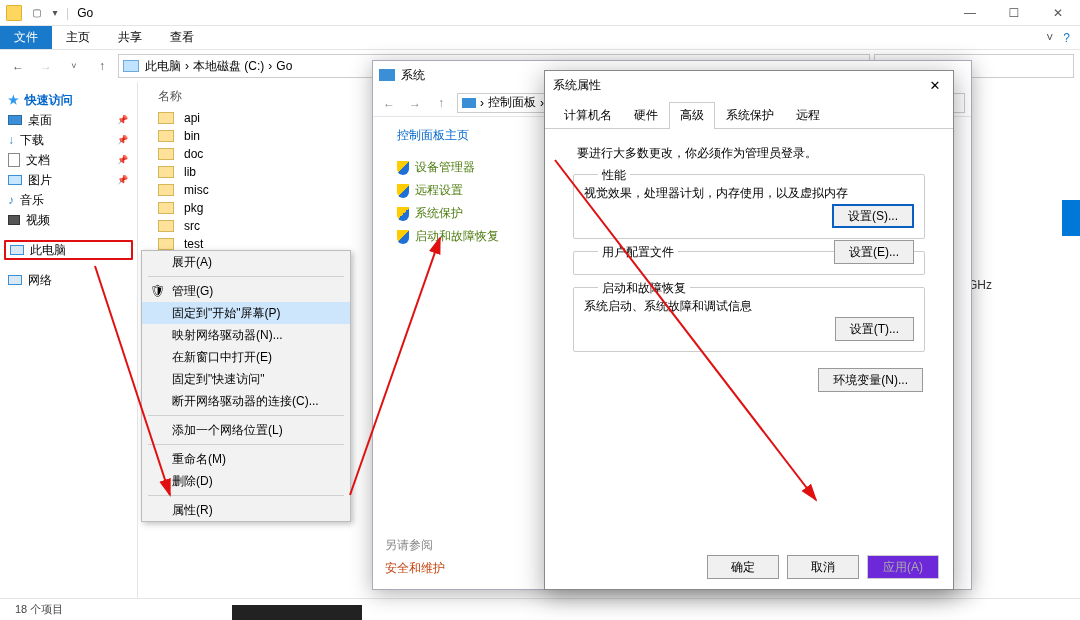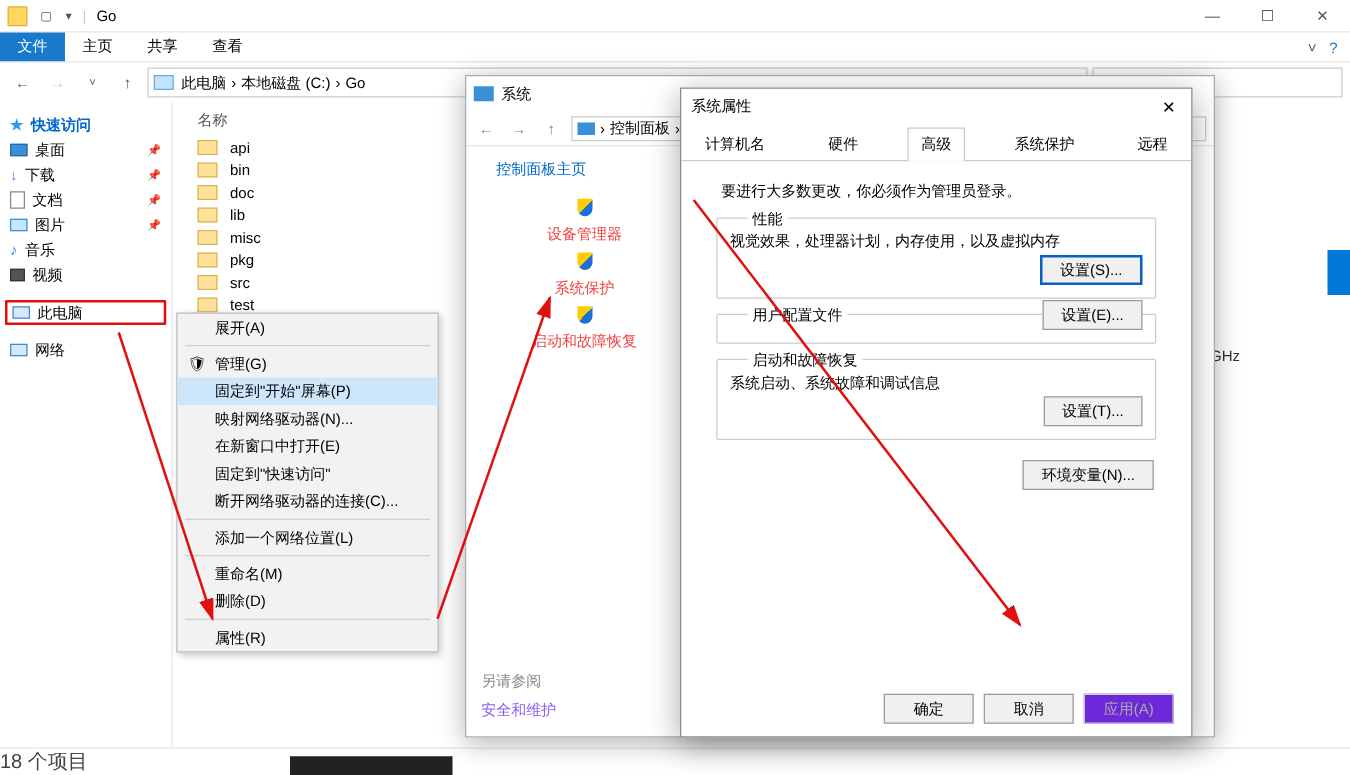"计算机名" .props .tabs { justify-content: space-between -> none }
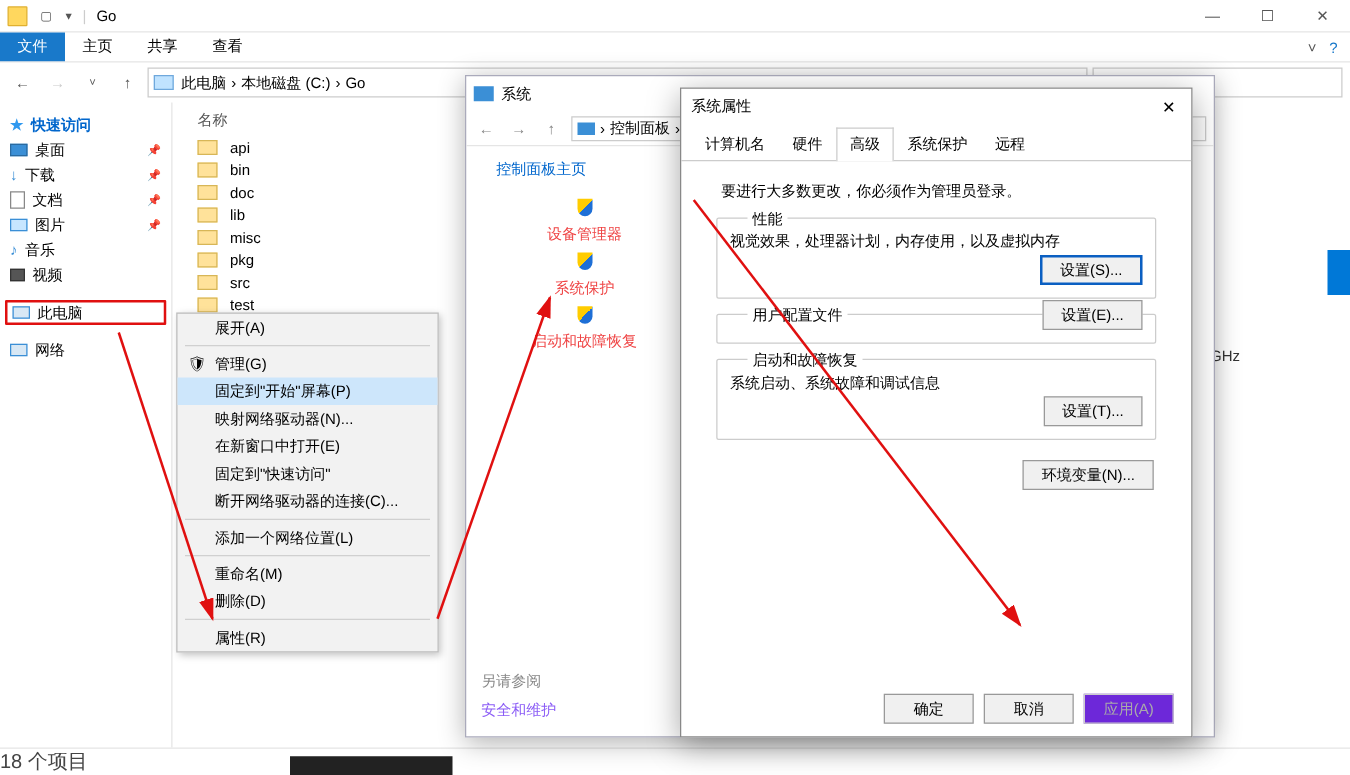"设备管理器" .sys-win .leftpane .link { color: #ef4444 -> #4d7c0f; flex-direction: column -> none }
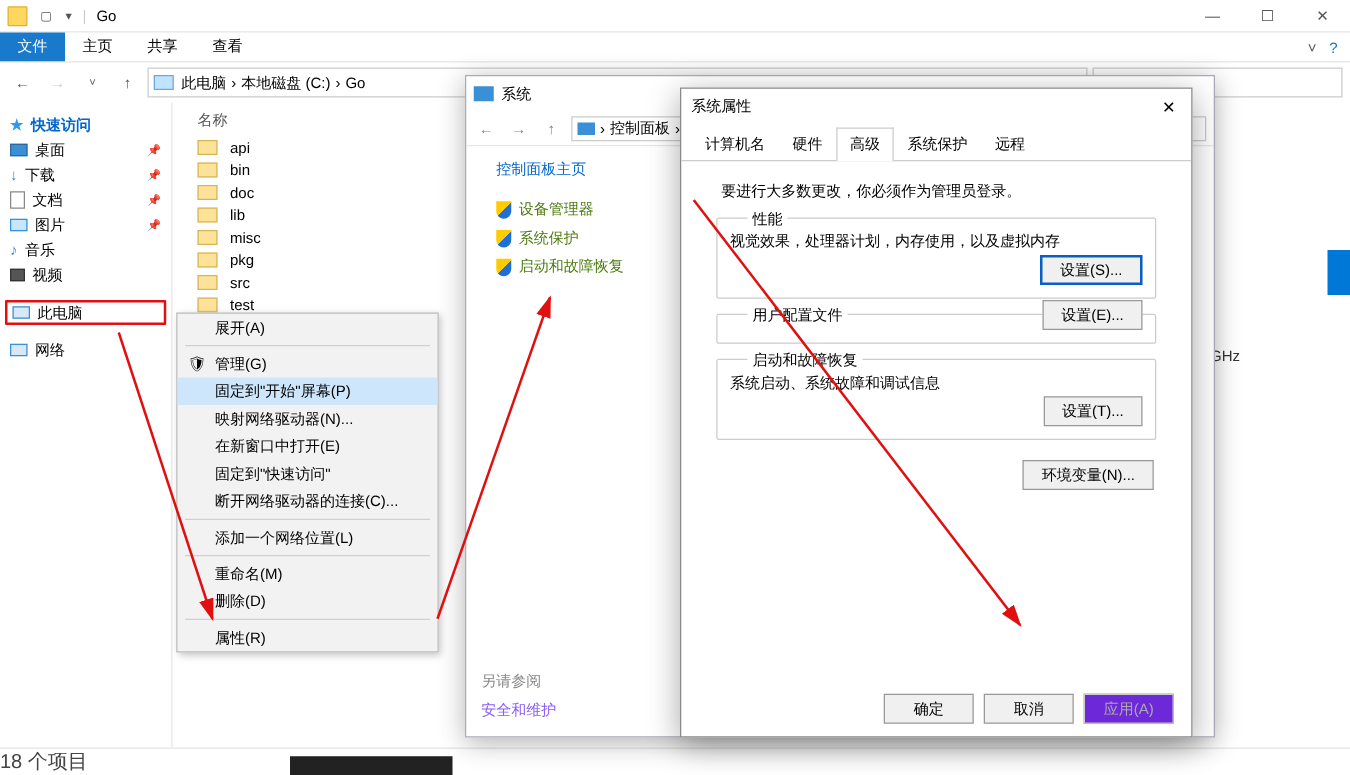"远程设置" div.link { html: none -> <div> <span></span> <span>远程设置</span> </div> }
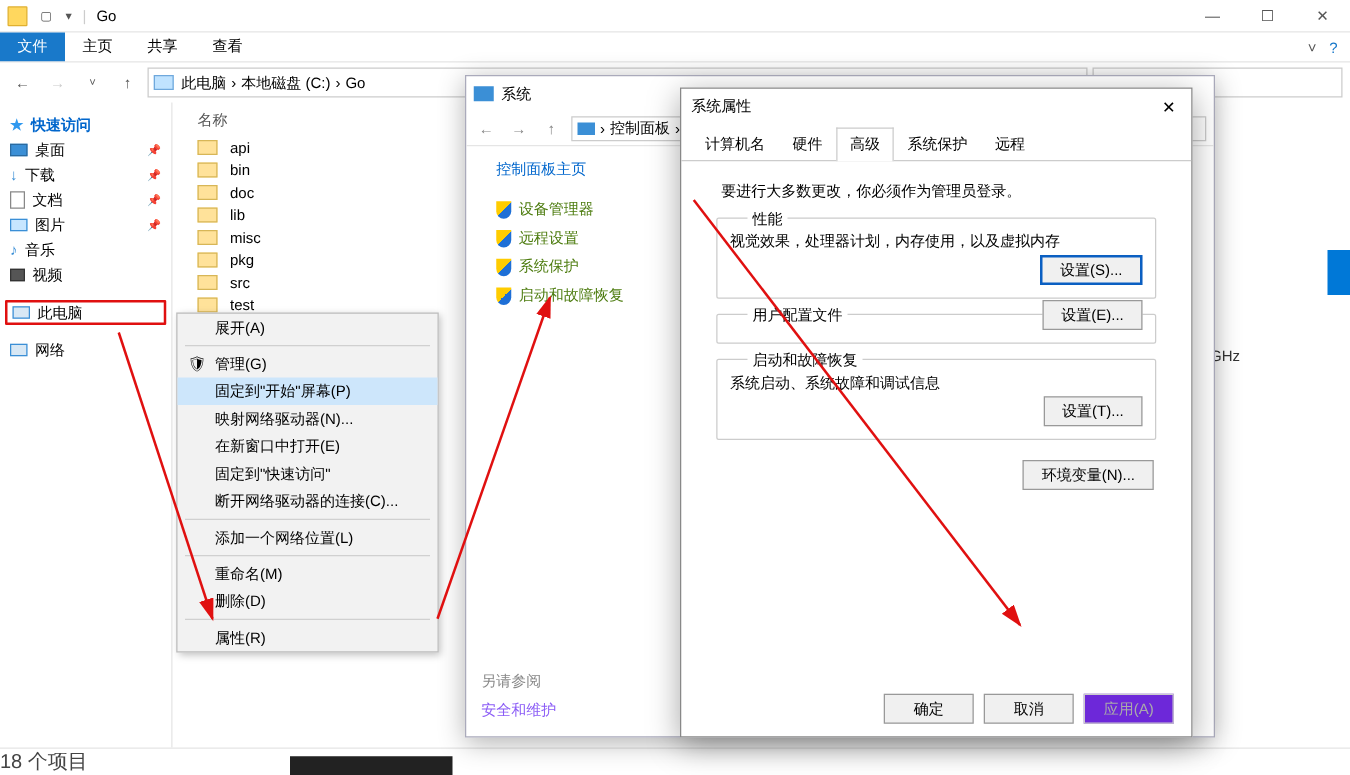"安全和维护" .sys-win .leftpane .bottom .lk { color: #8b5cf6 -> #c2410c }
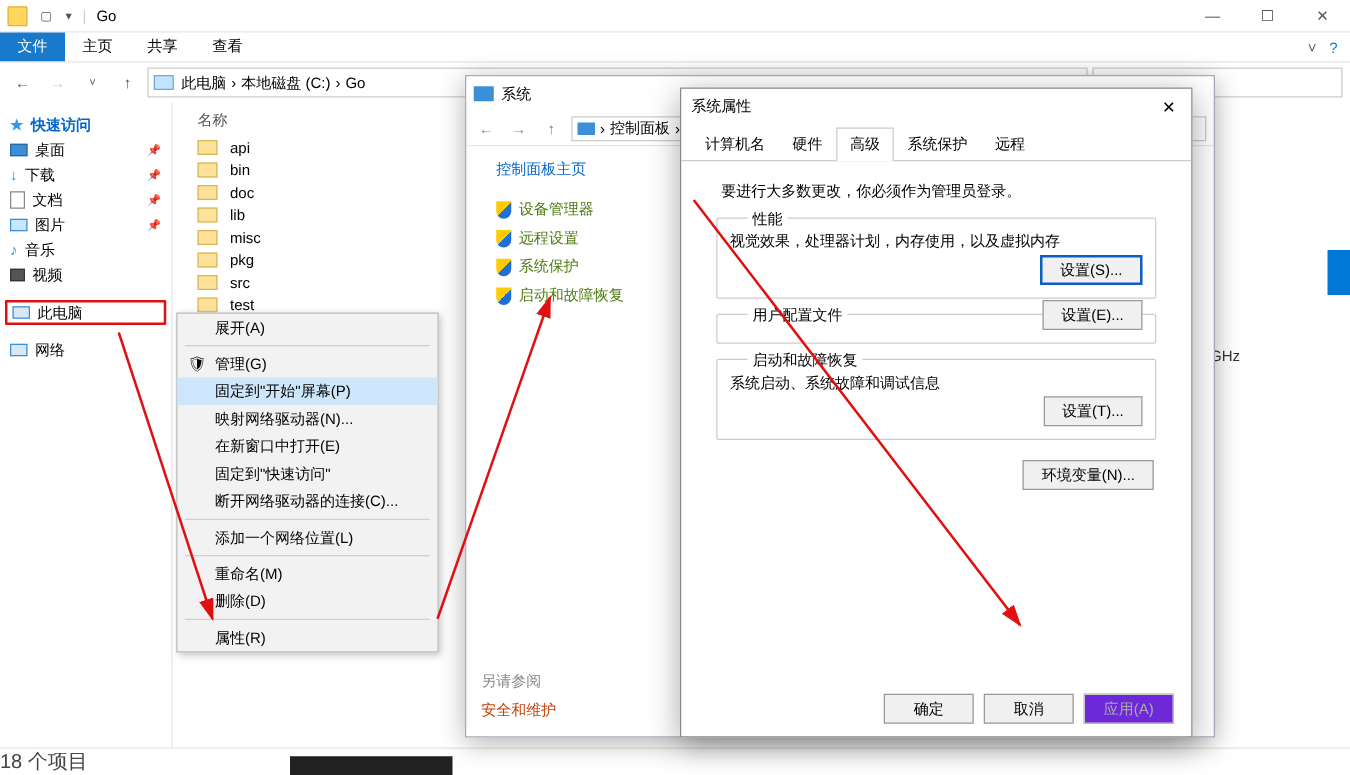"18 个项目" .status-bar { font-size: 16px -> 11px; padding: 0 0 -> 0 15px }
